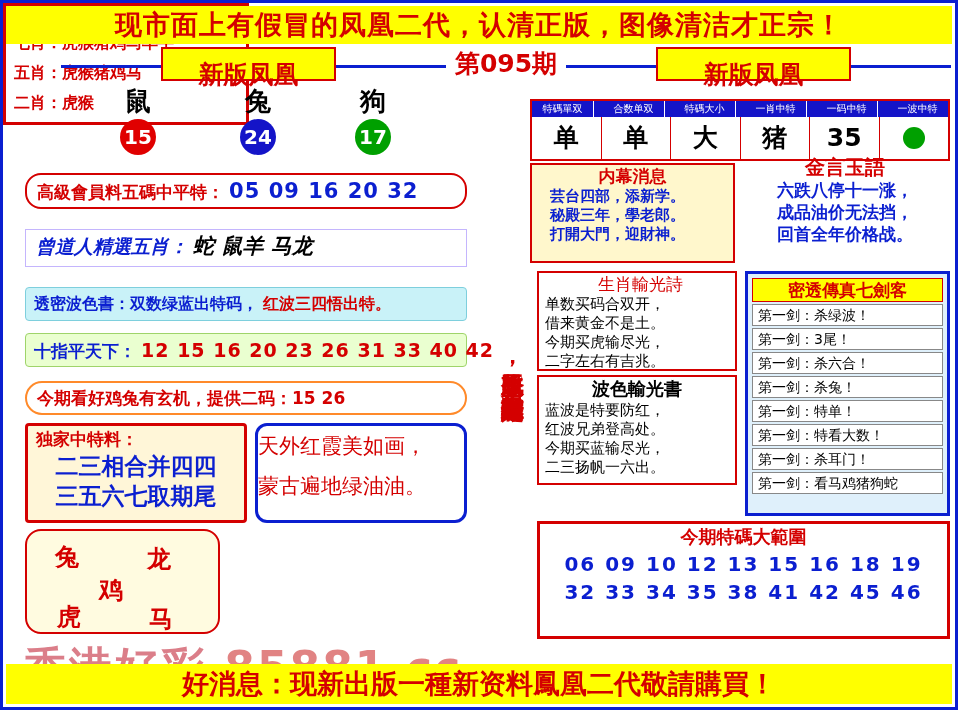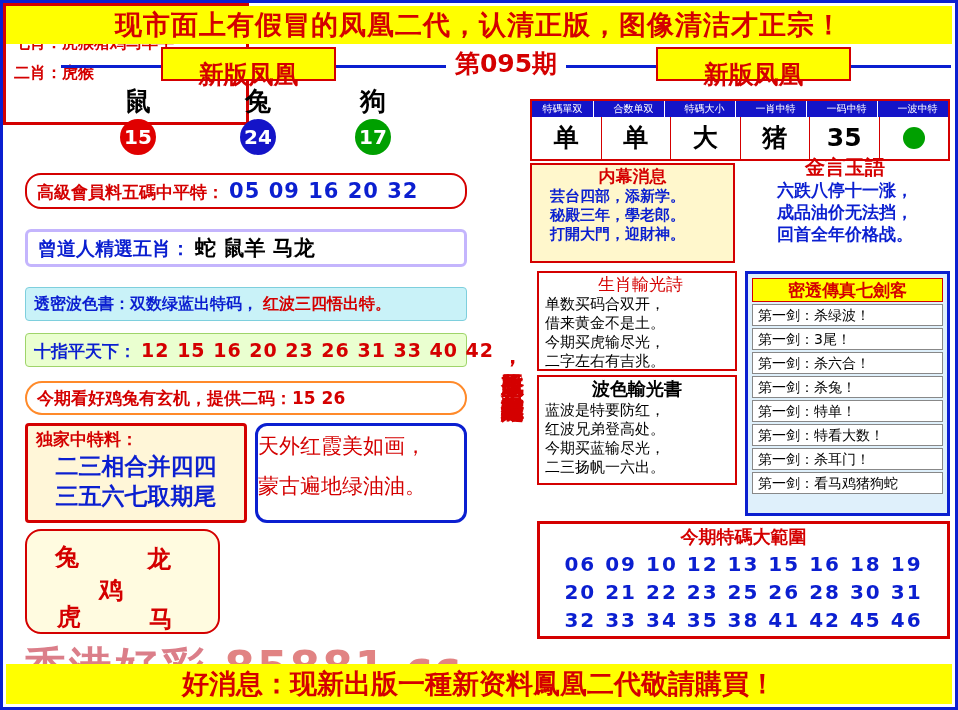"五肖：虎猴猪鸡马" div.ln { html: none -> <div>五肖：虎猴猪鸡马</div> }
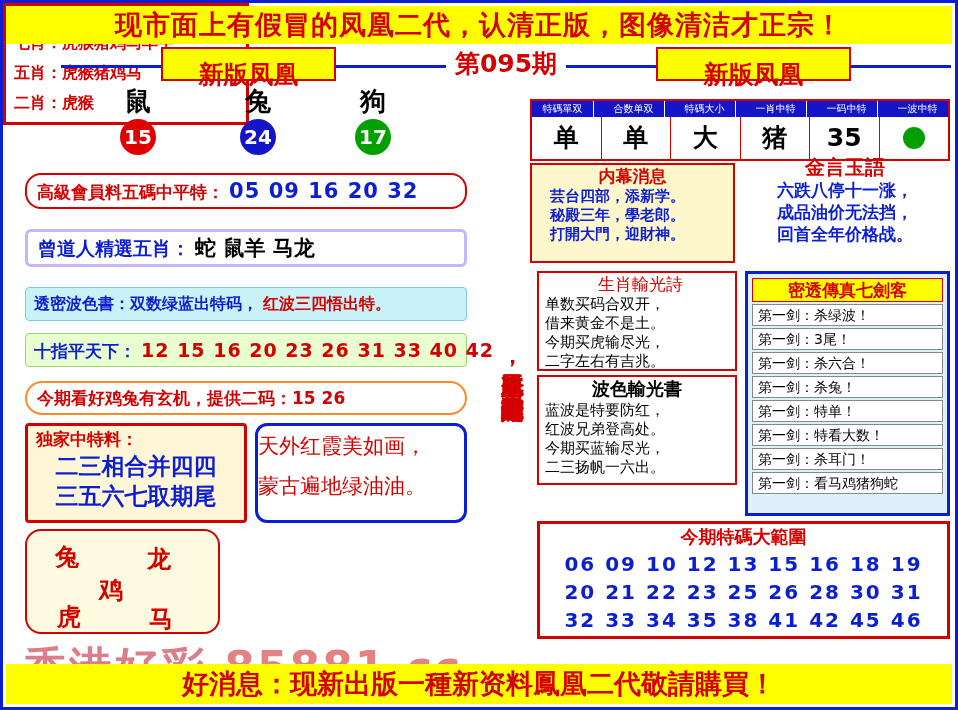"曾道人精選五肖： 蛇 鼠羊 马龙" #box-zdr { border: 3px solid #c4b5fd -> 1px solid #c4b5fd; border-radius: 6px -> 0; font-style: none -> italic }
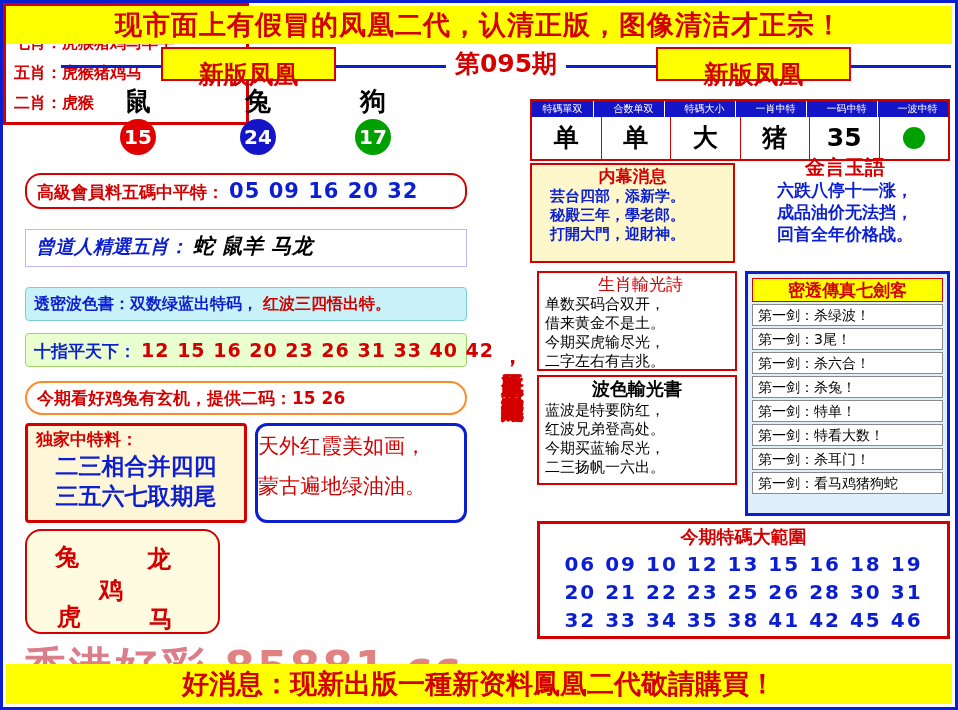"20 21 22 23 25" div.ln { html: <div>20 21 22 23 25 26 28 30 31</div> -> none }
